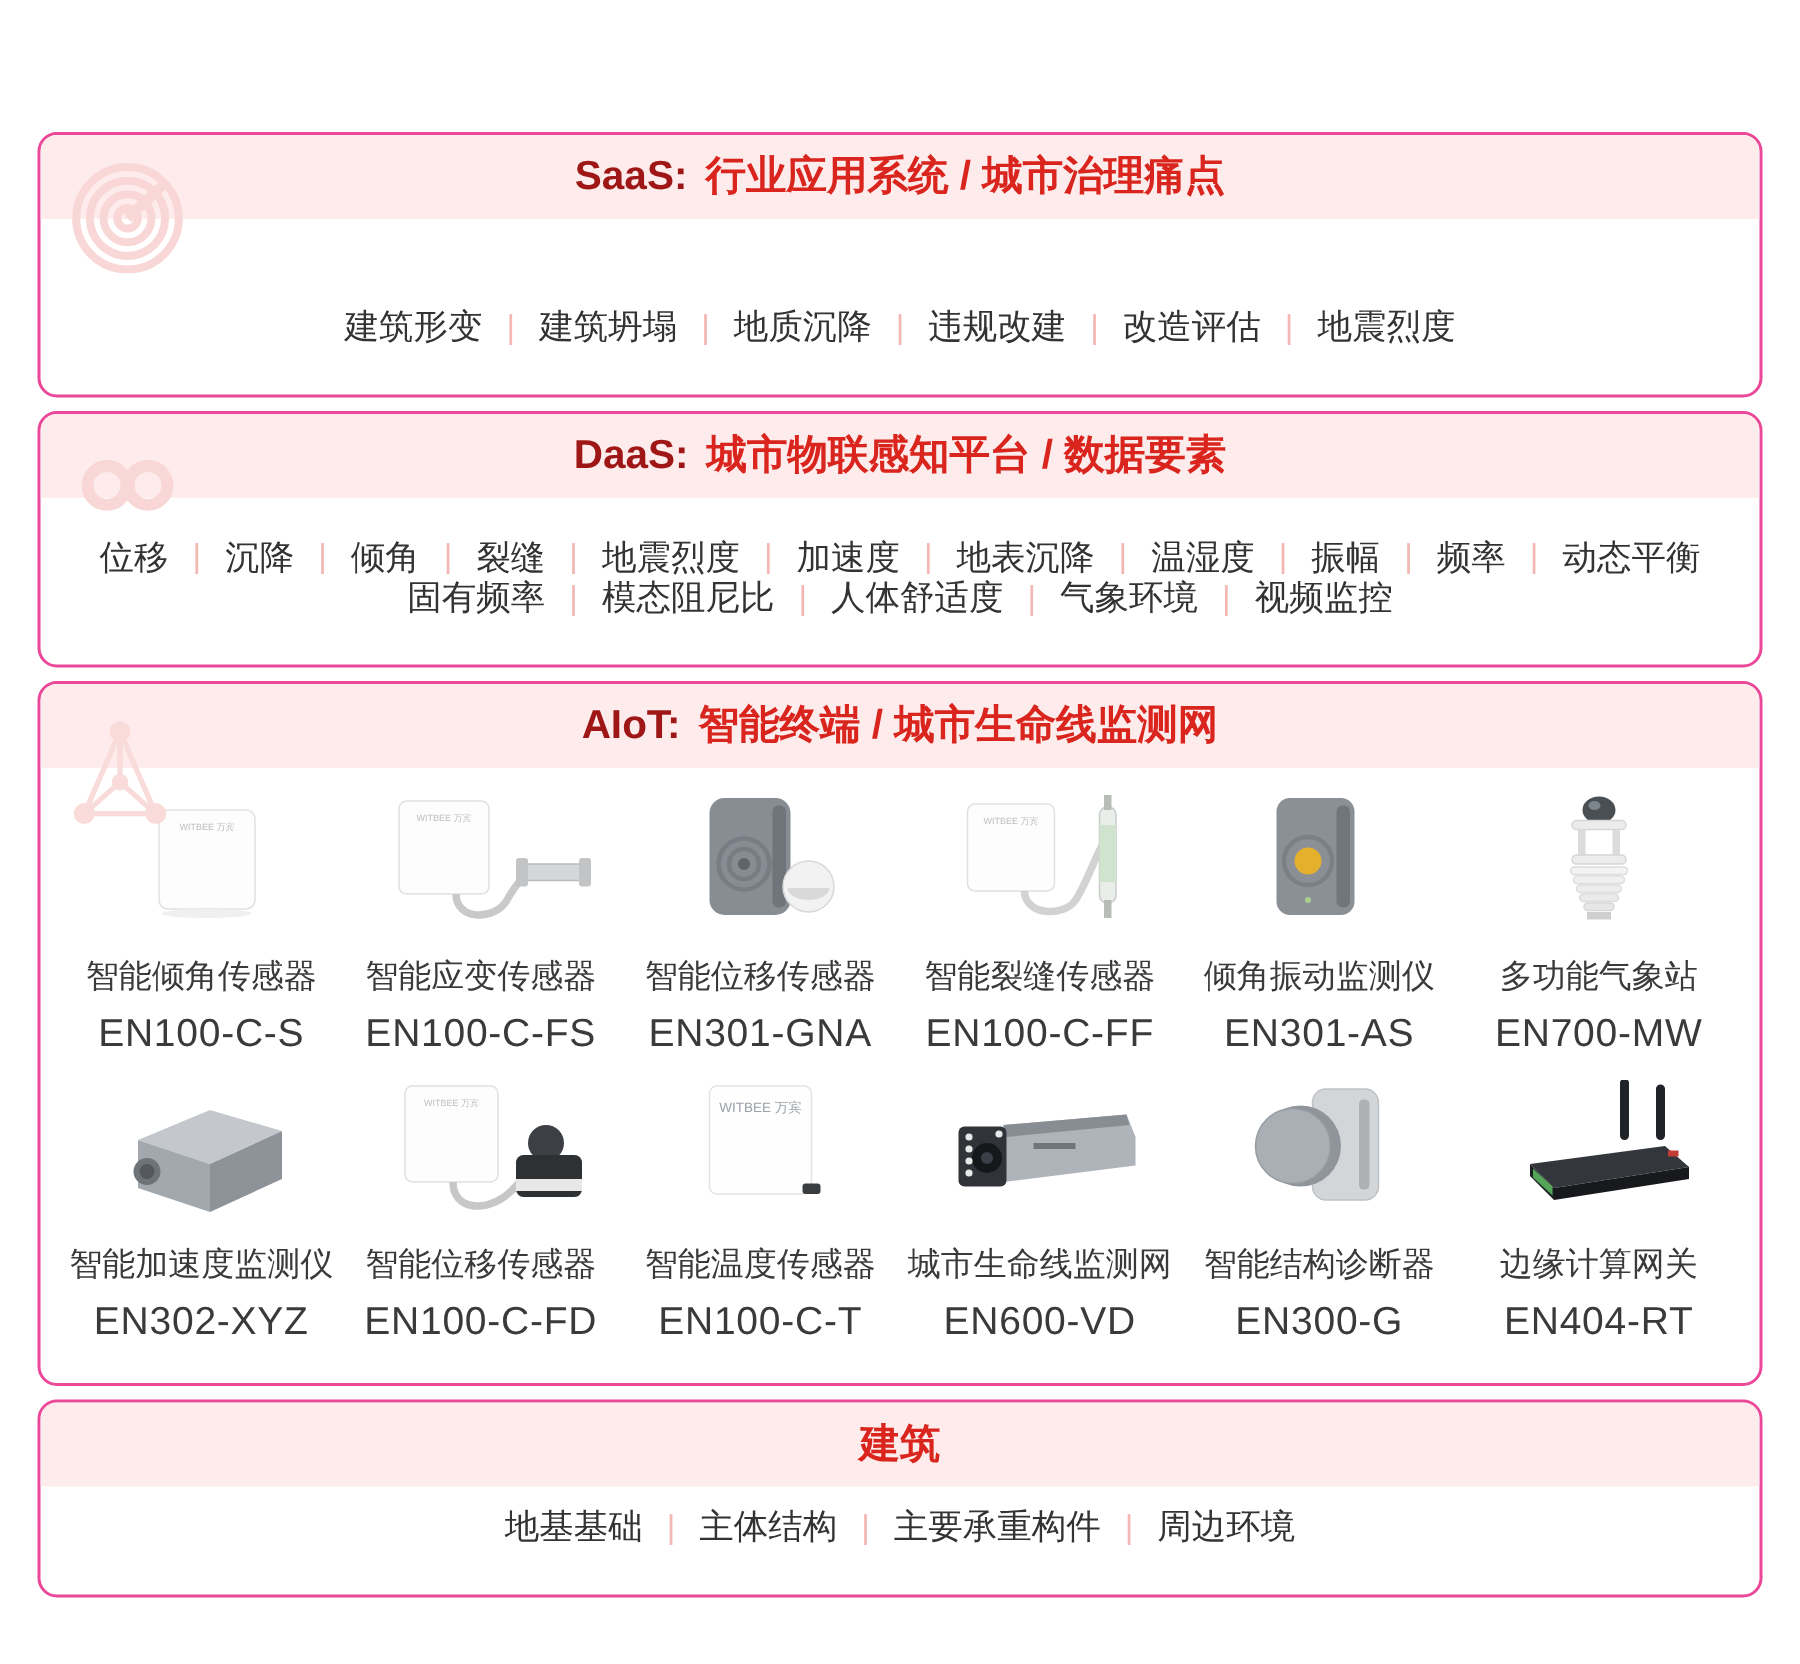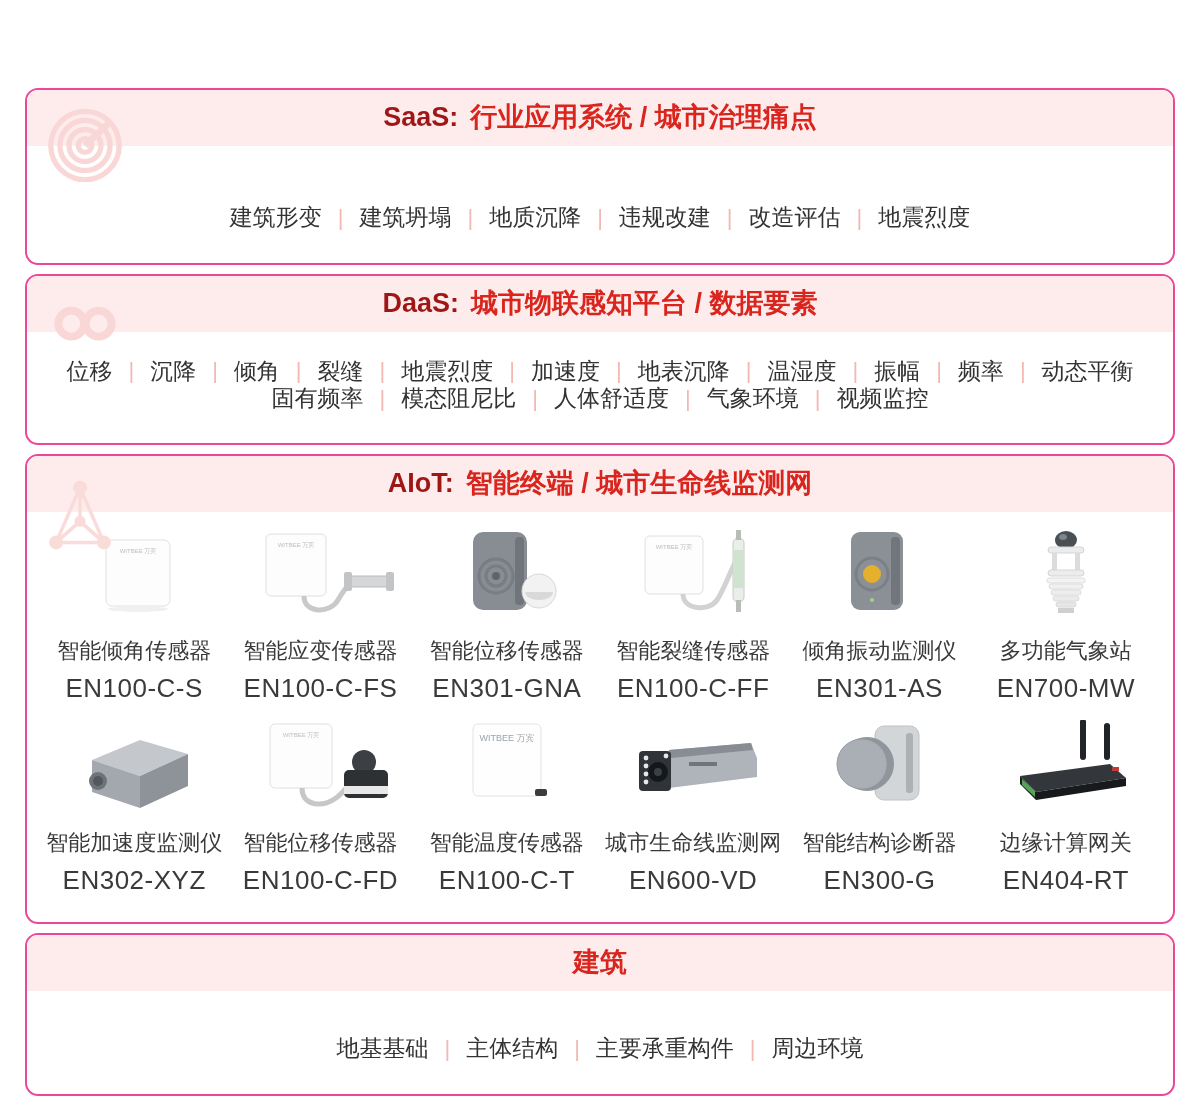"地基基础" #building .items-row { padding: 44px 0 31px -> 13px 0 31px }
